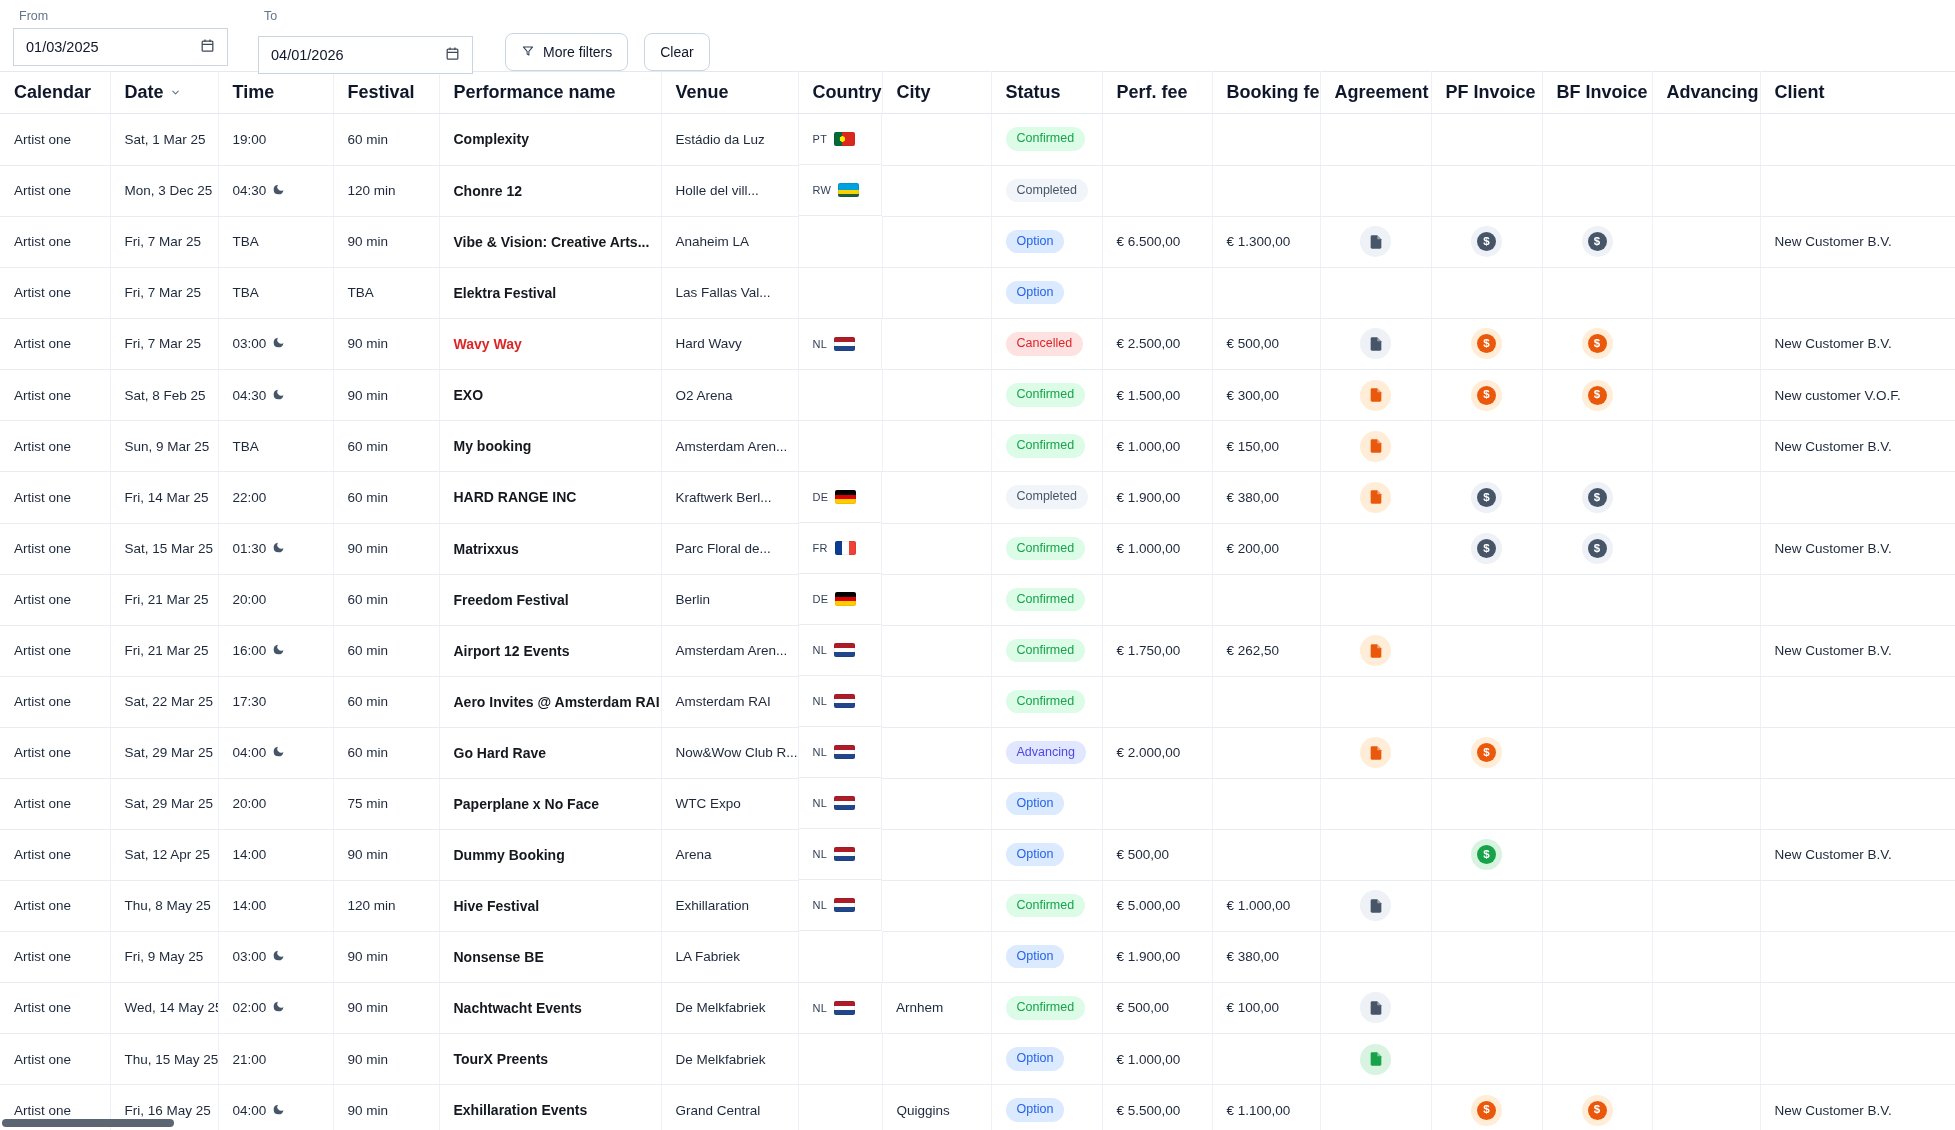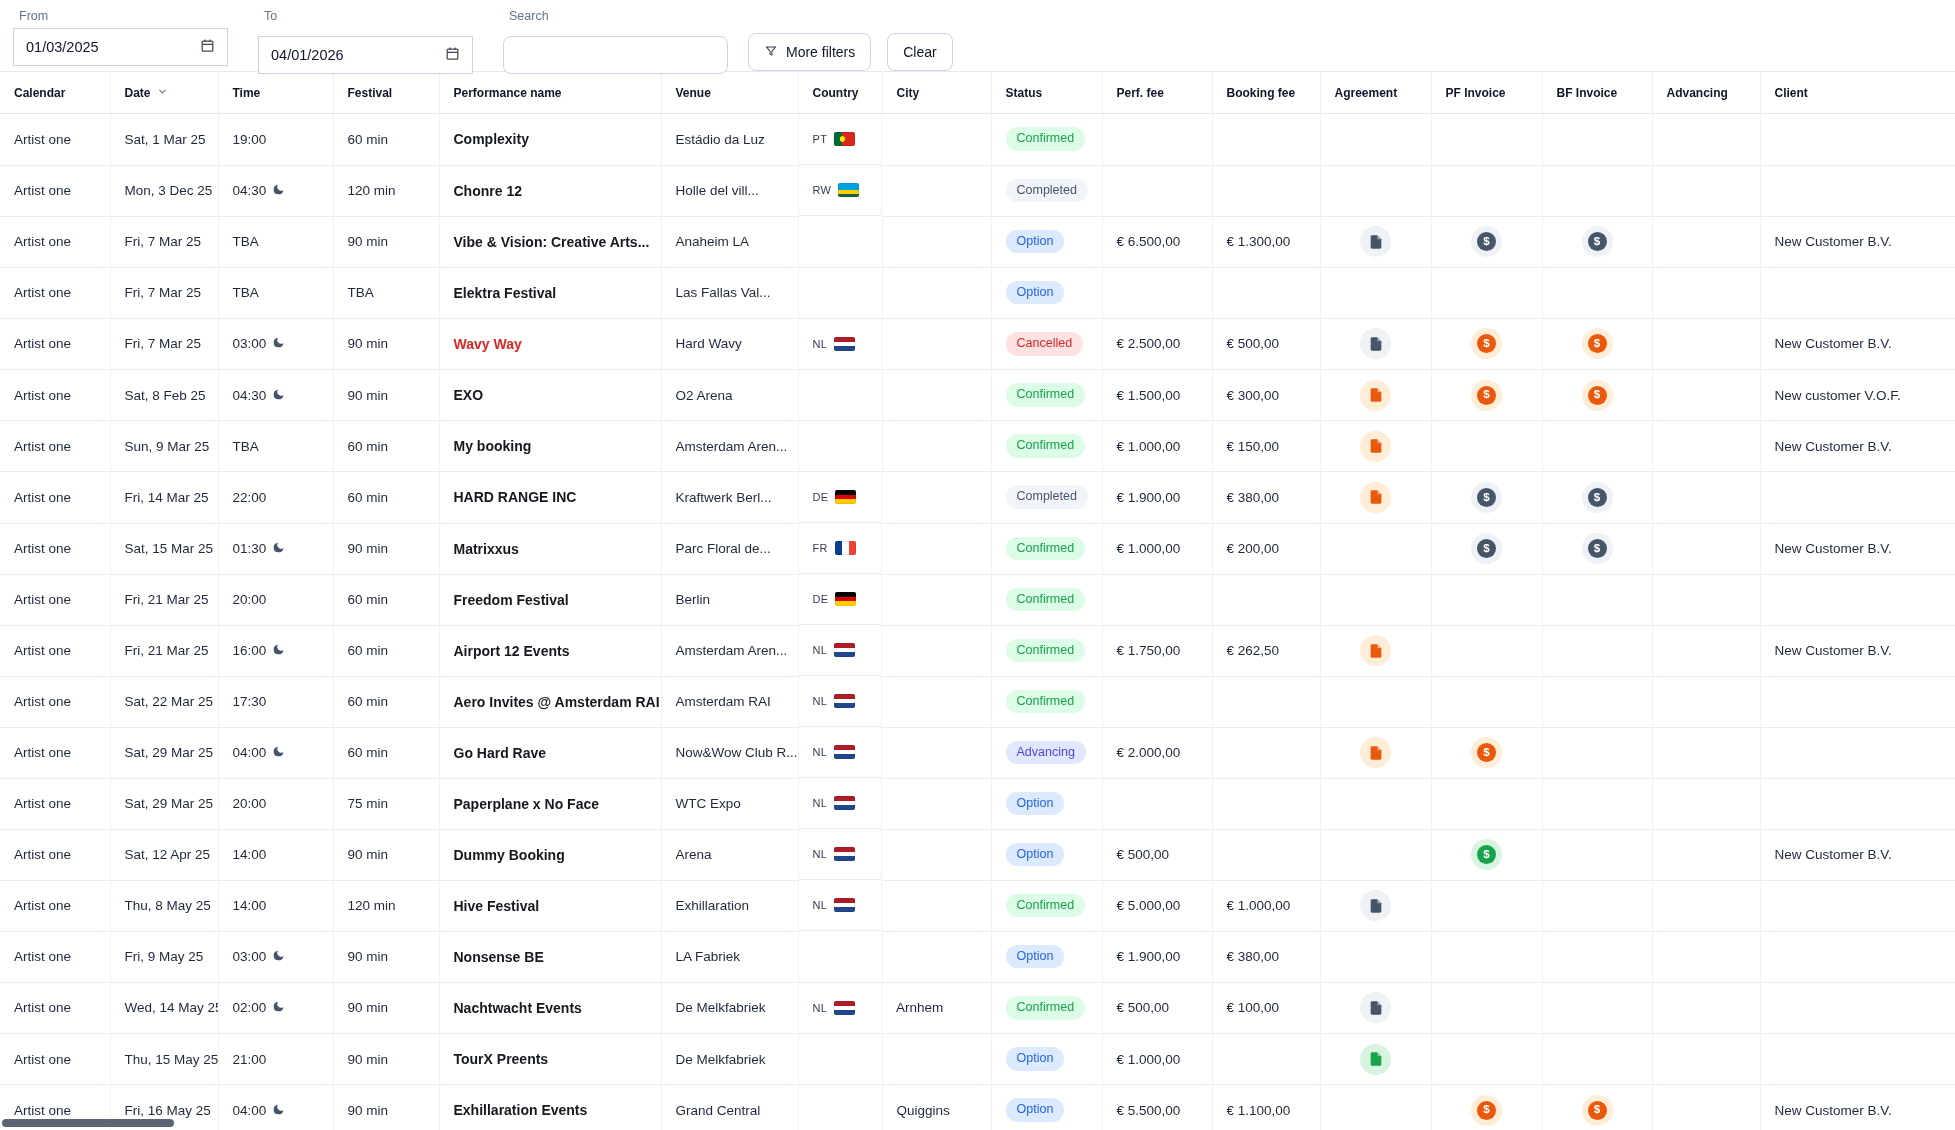"Search" div.fgroup { html: <div> <span>Search</span> <input> </div> -> none }
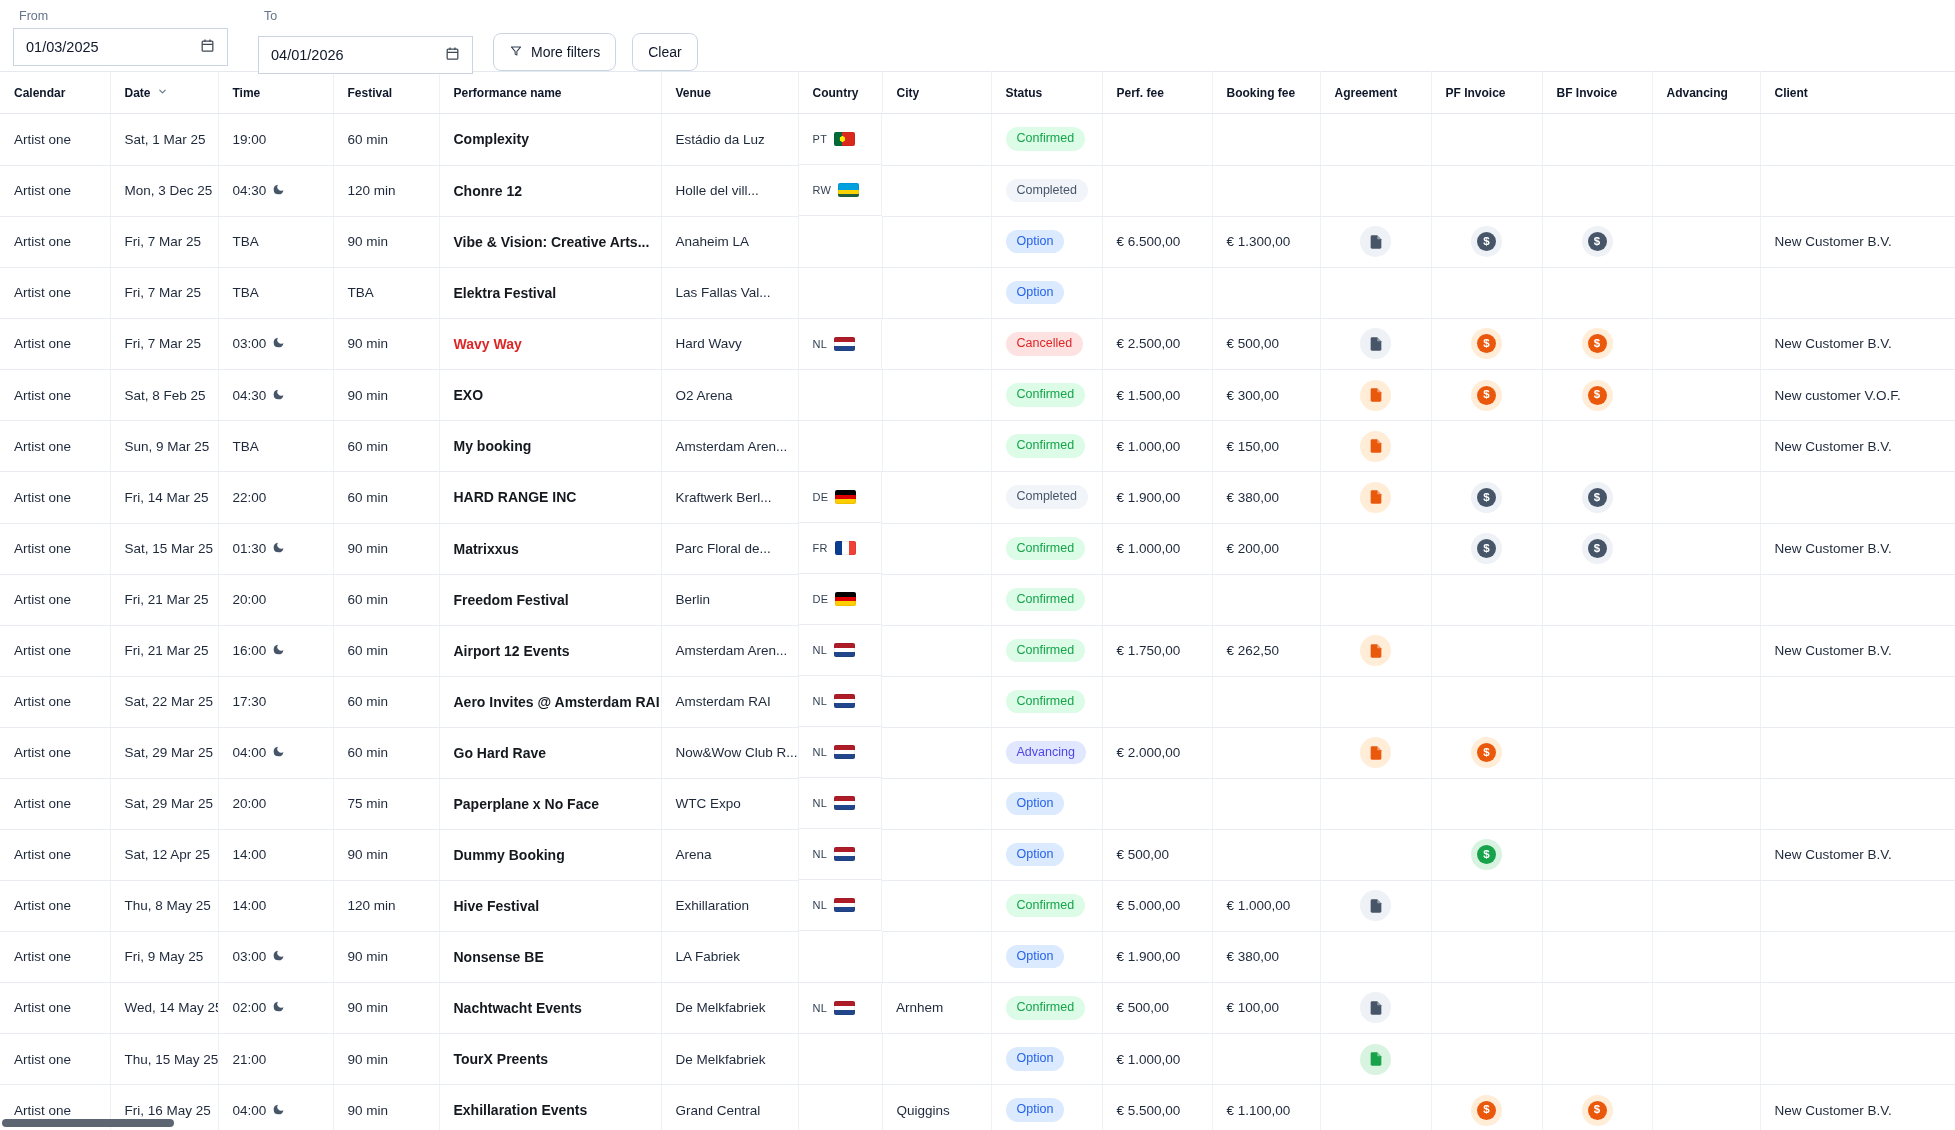"More filters" .btn-more { margin-left: 20px -> 32px }
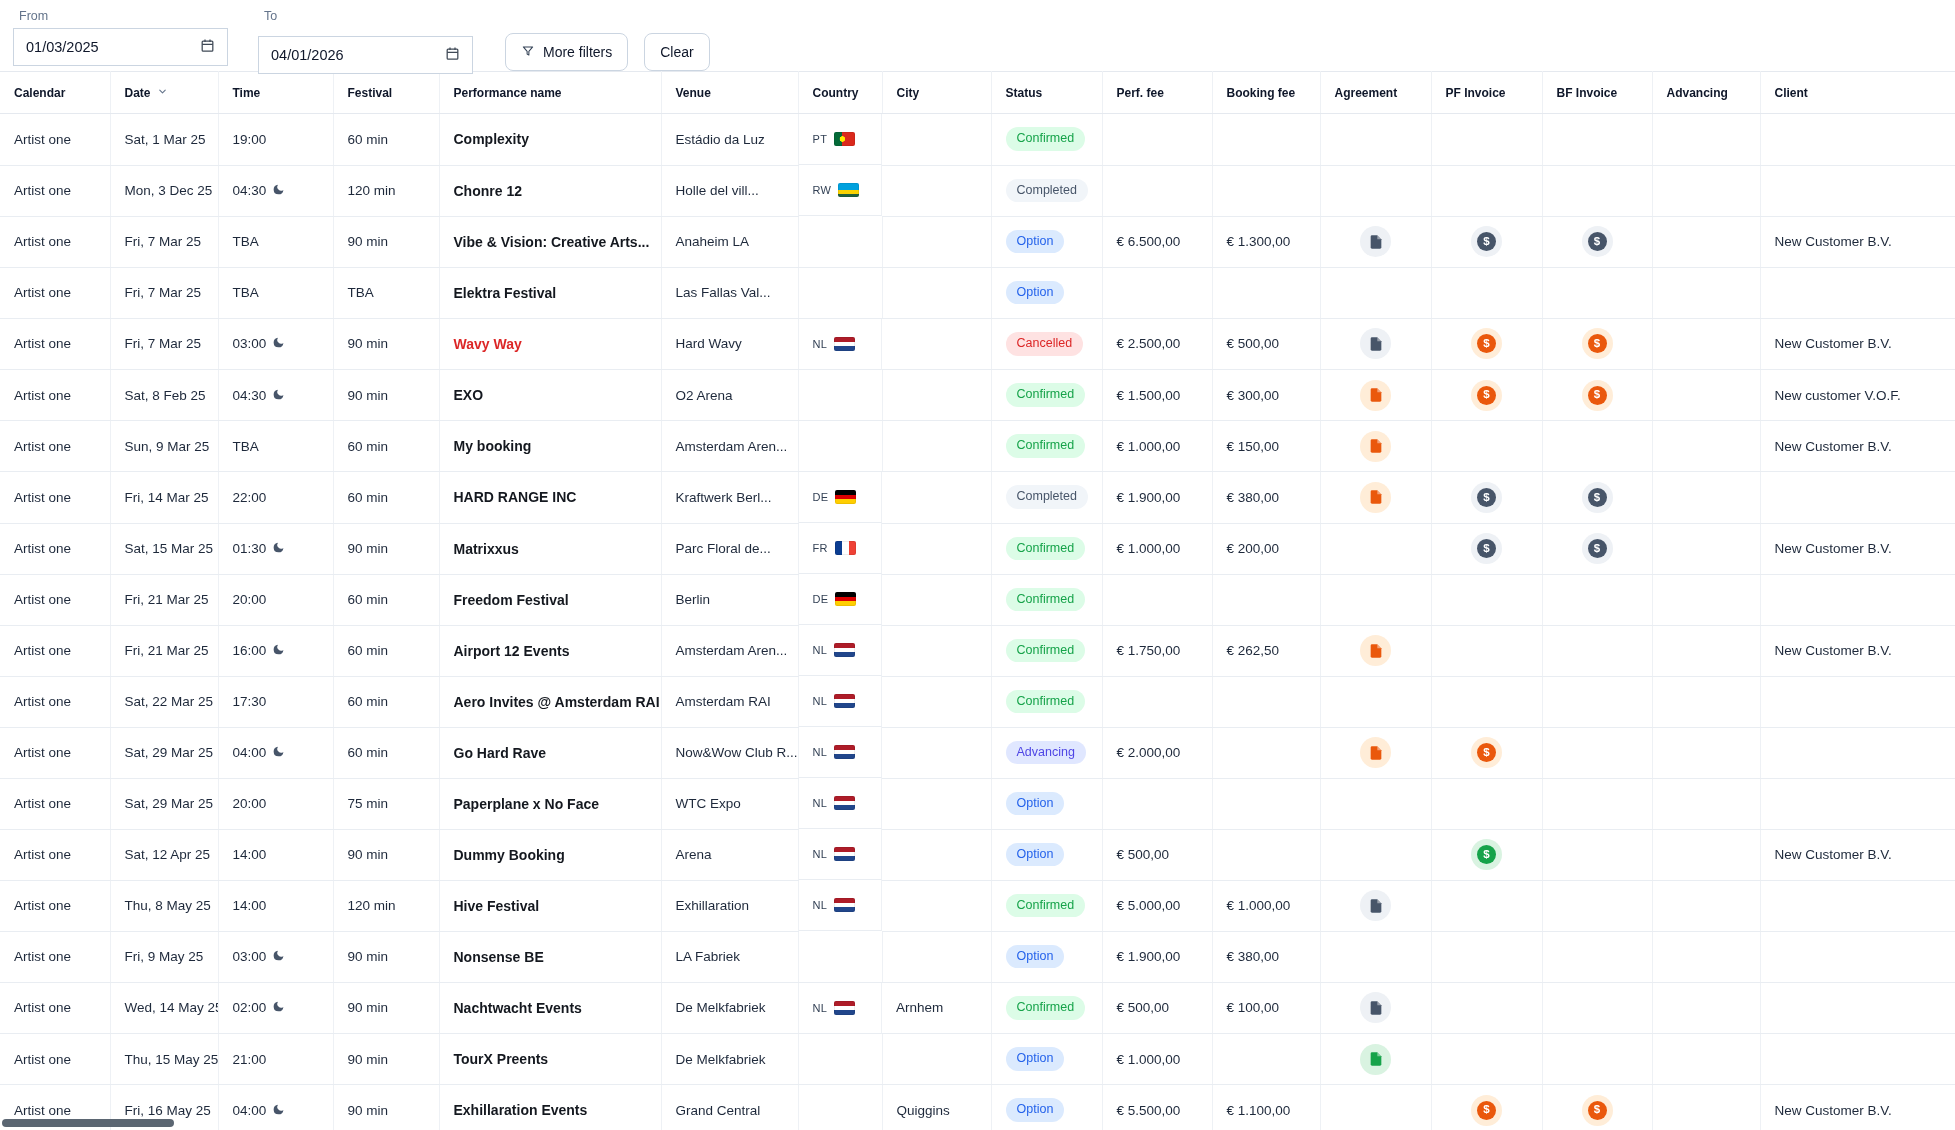"Calendar" thead th { font-size: 12px -> 18px }
